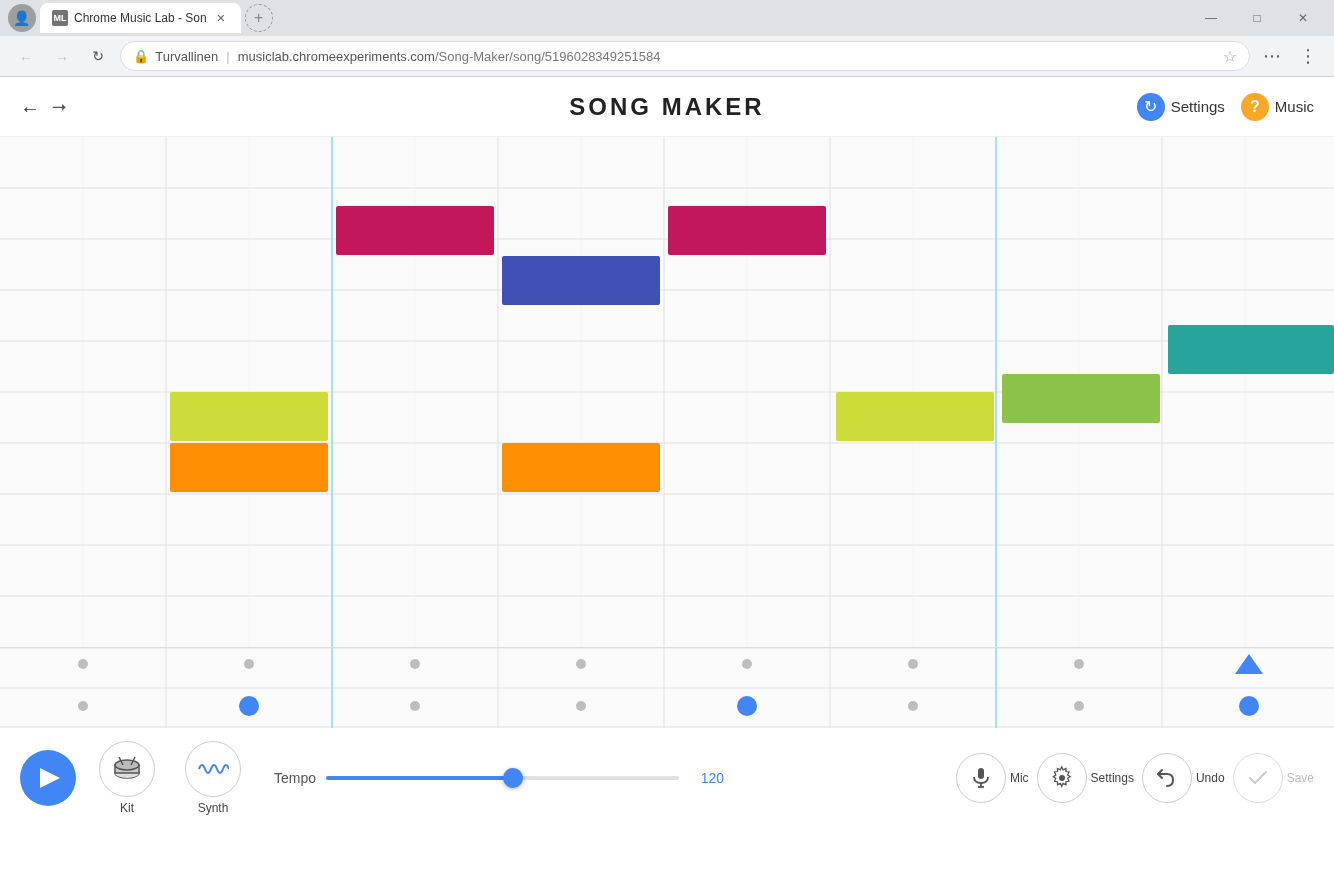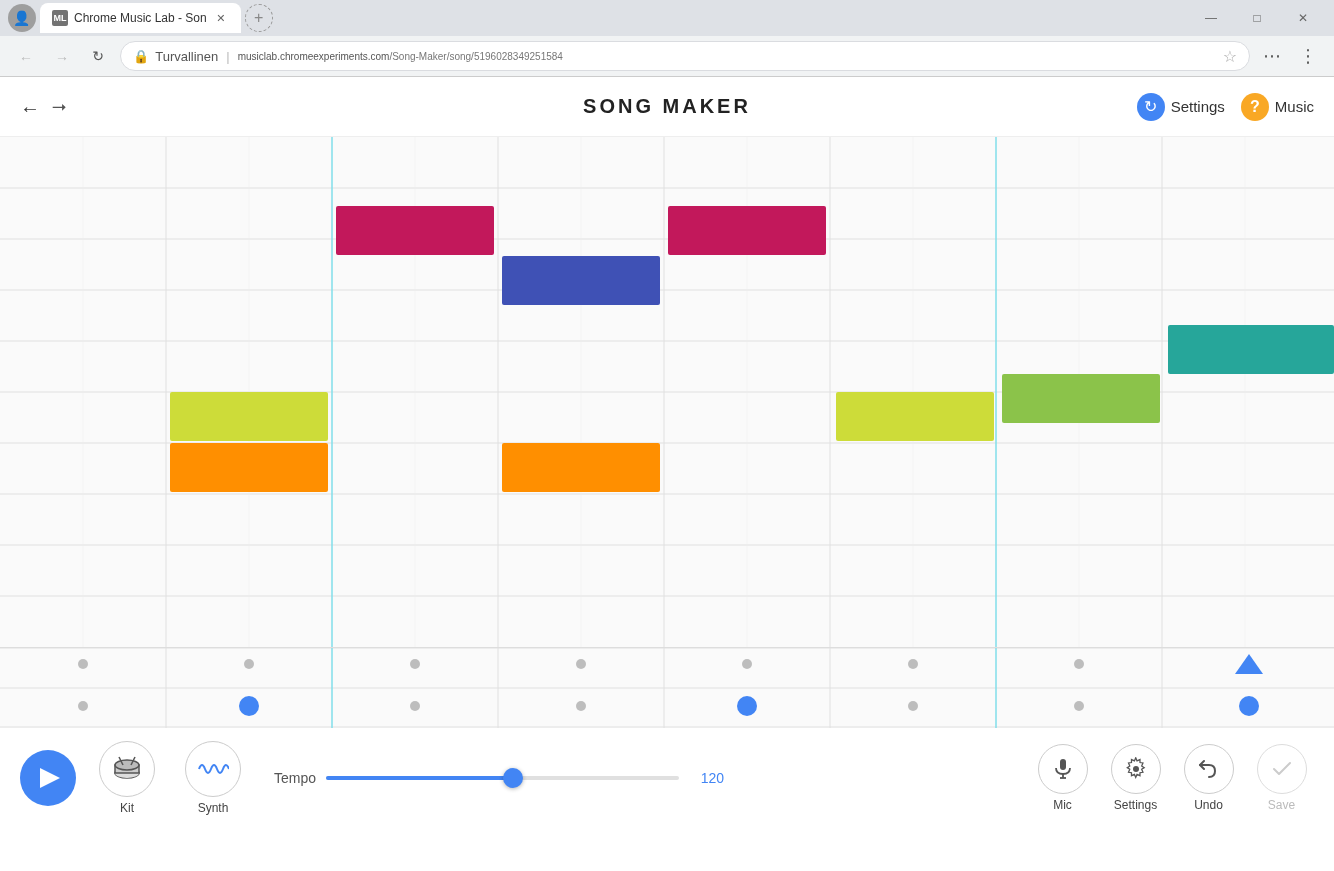"musiclab.chromeexperiments.com/Song-Make" .url-text { font-size: 10px -> 13px }
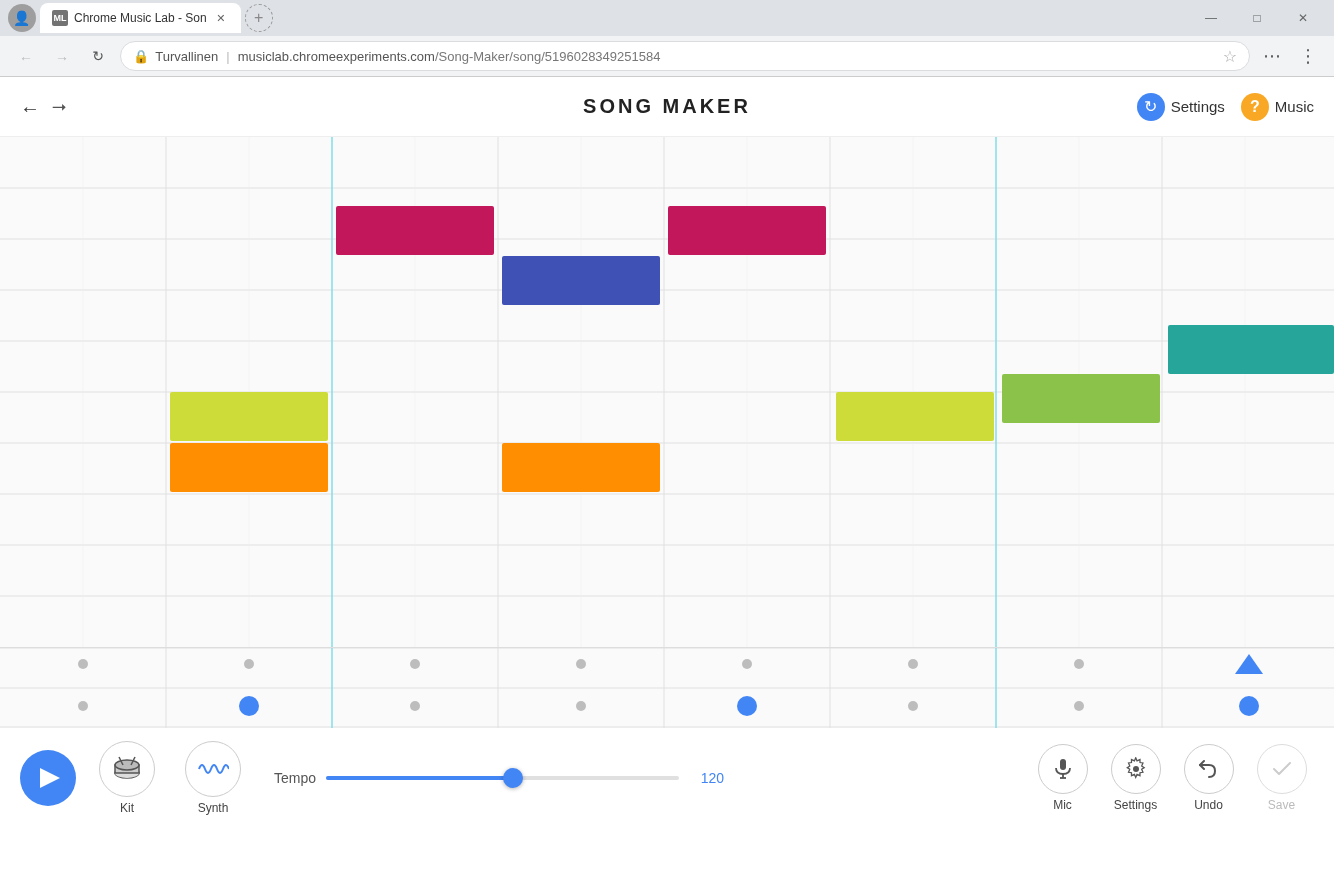"SONG MAKER" .app-title { font-size: 20px -> 24px }
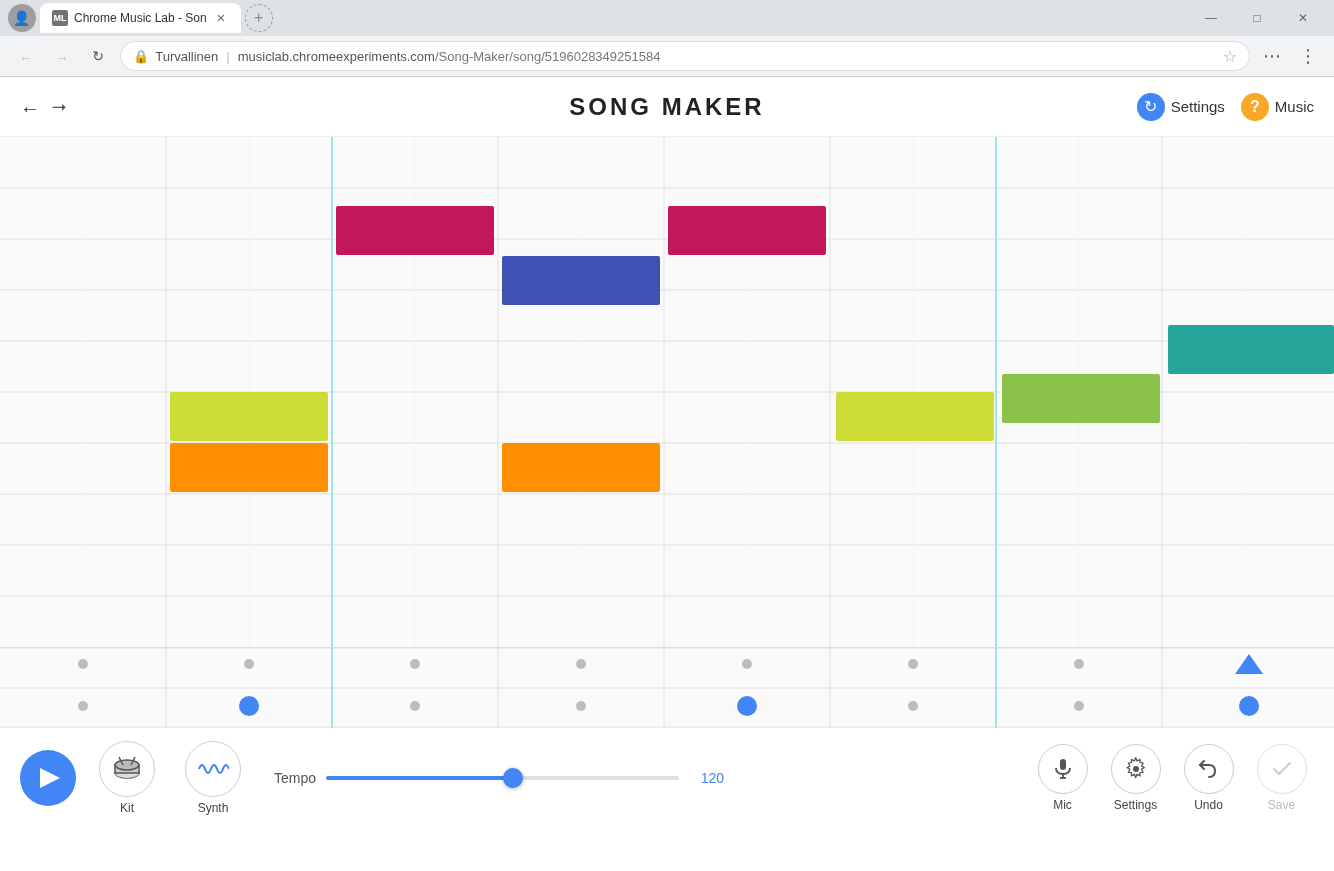"Mic" .ctrl-btn { flex-direction: column -> row }
